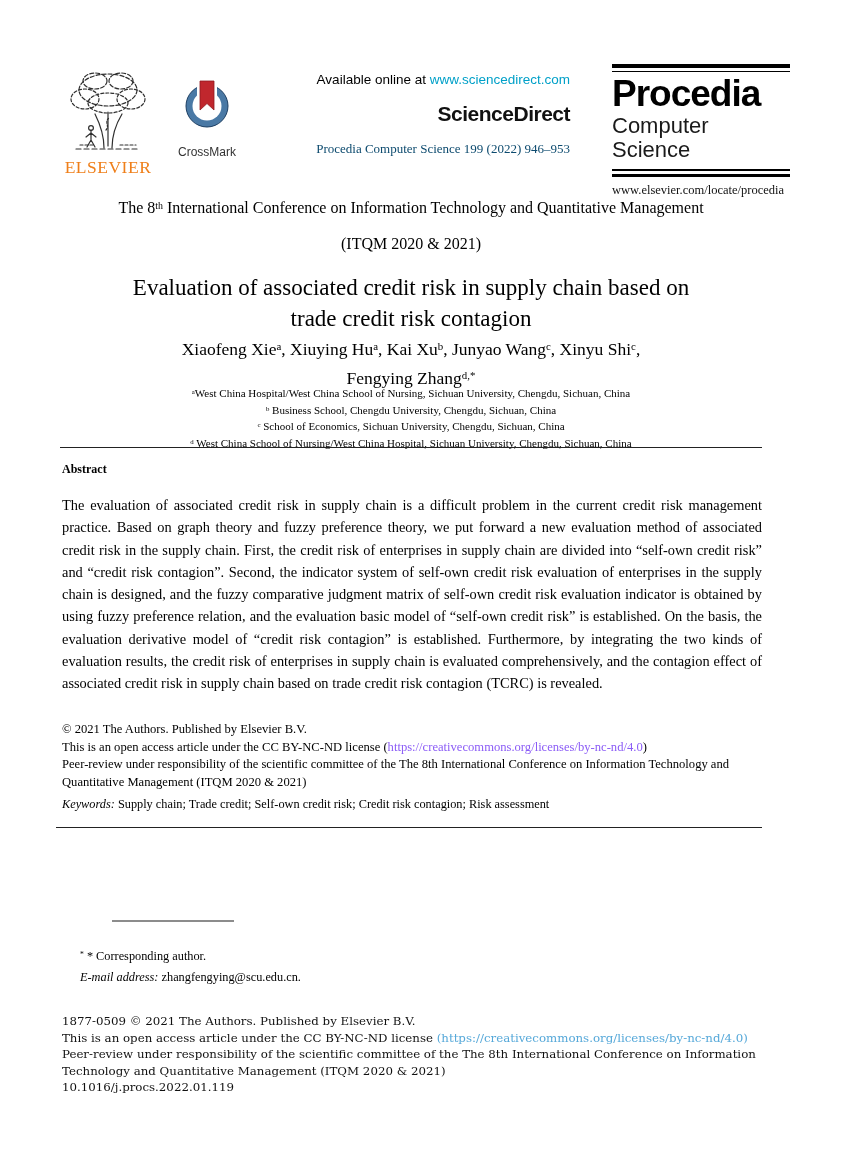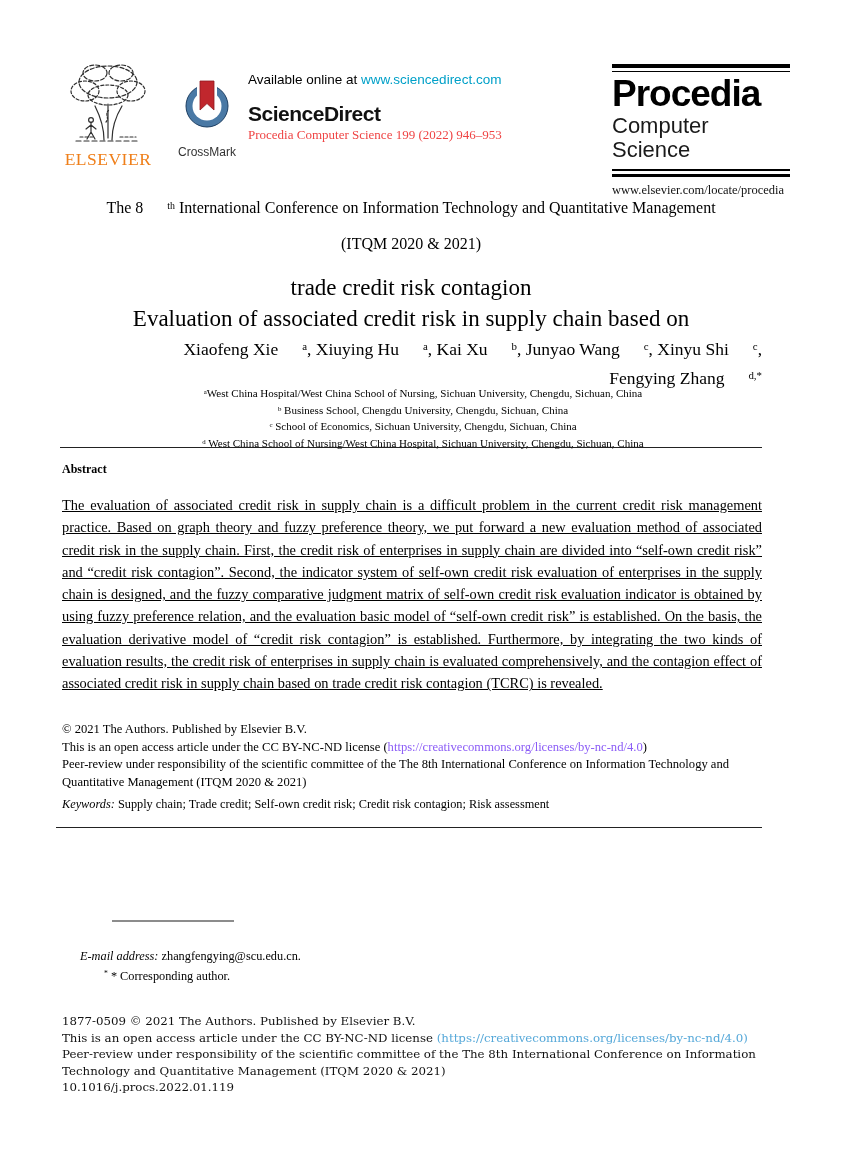"Available online at" .center-head { text-align: left -> right }
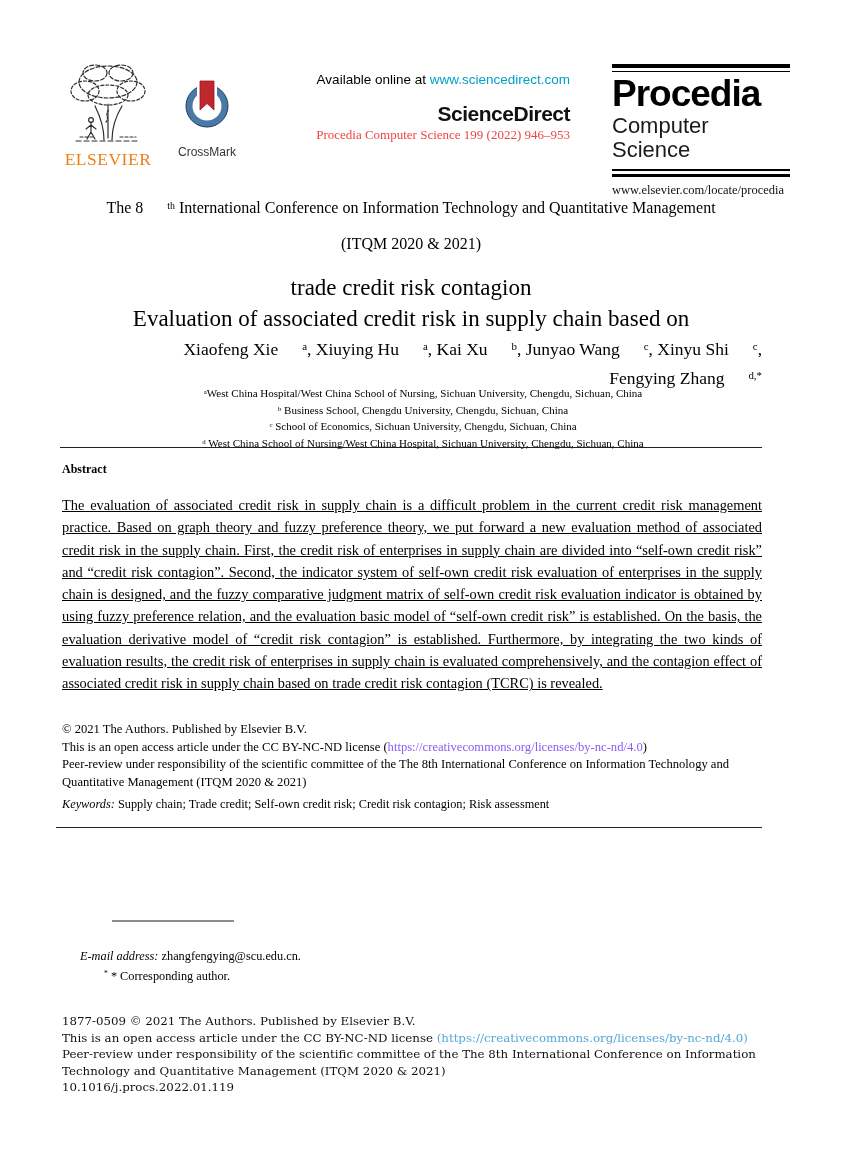"Procedia Computer Science 199 (2022)" .jref { color: #ef4444 -> #0c4a6e; margin-top: 1px -> 15px }
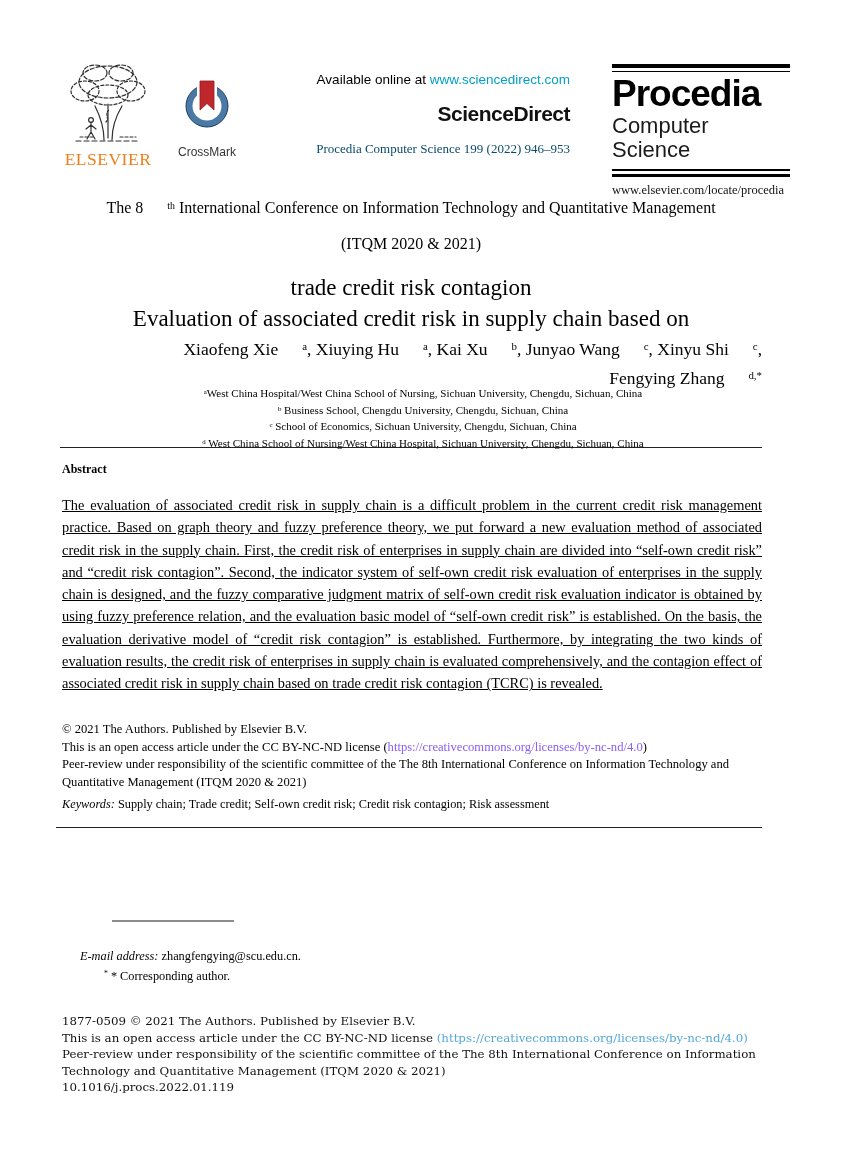"ELSEVIER" .elsevier-block { top: 60px -> 68px }
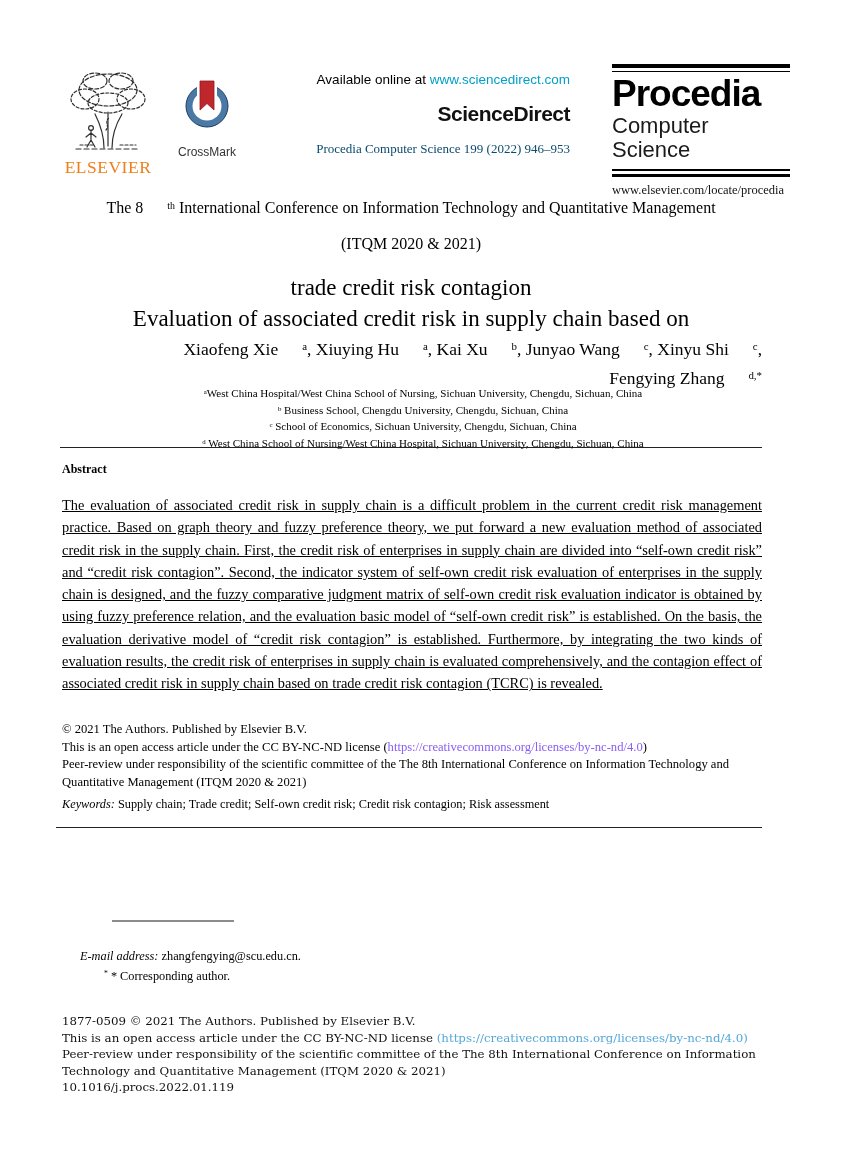"th" sup { margin-left: 24px -> none }
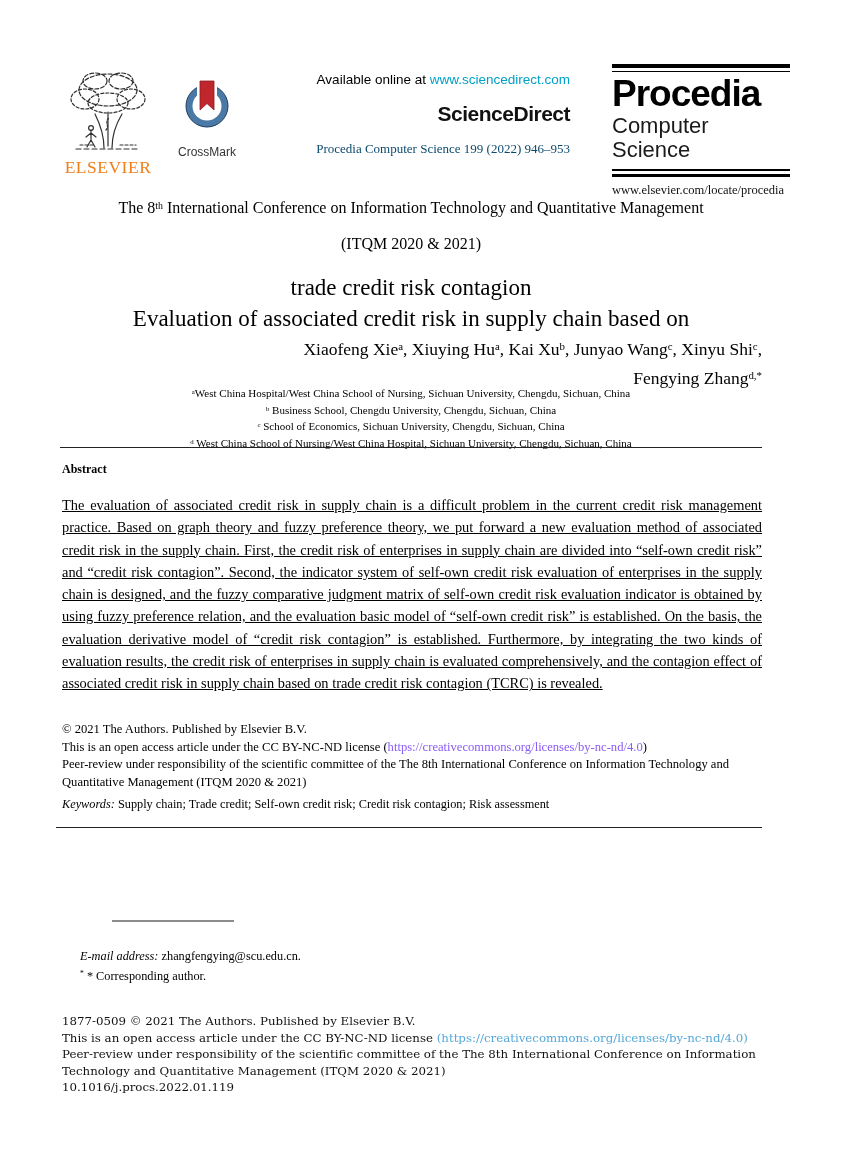"trade credit risk contagion" div { order: before "Evaluation of associated credit risk" -> after "Evaluation of associated credit risk" }
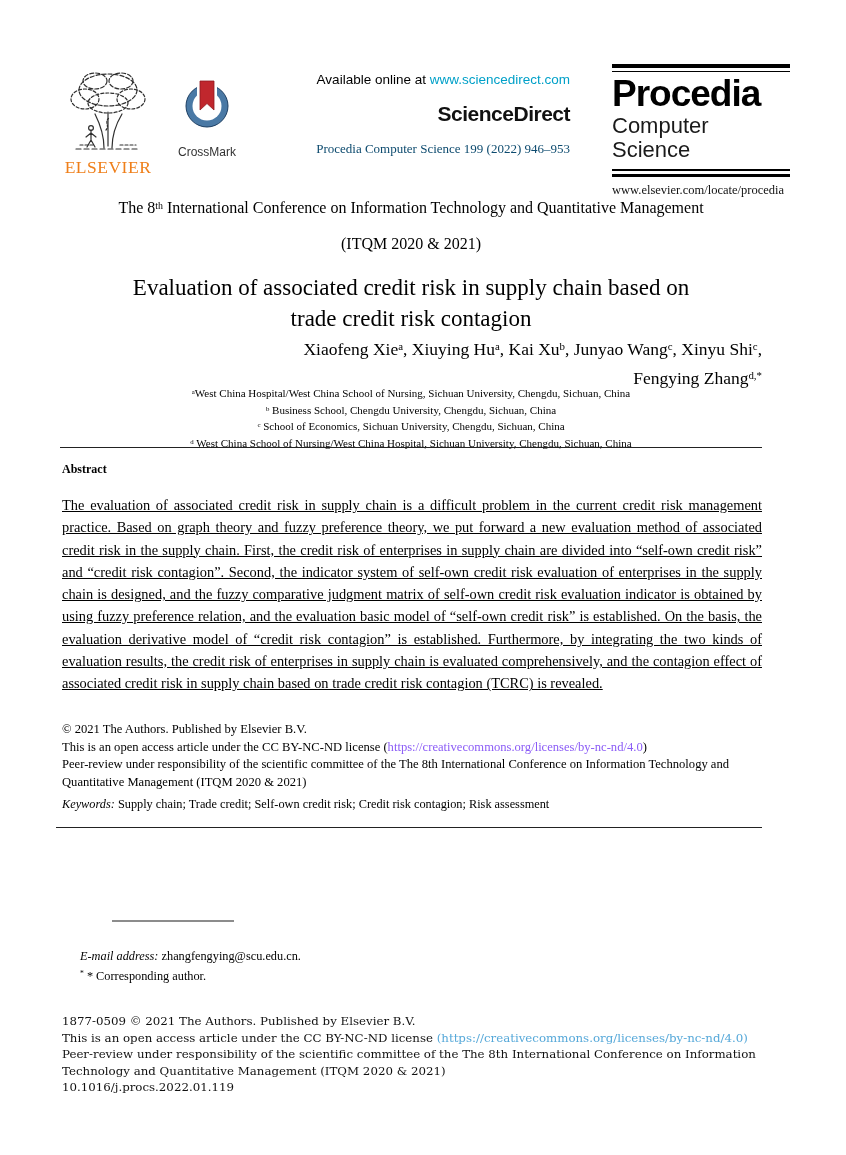"Xiaofeng Xiea, Xiuying Hua, Kai" .authors { text-align: right -> center }
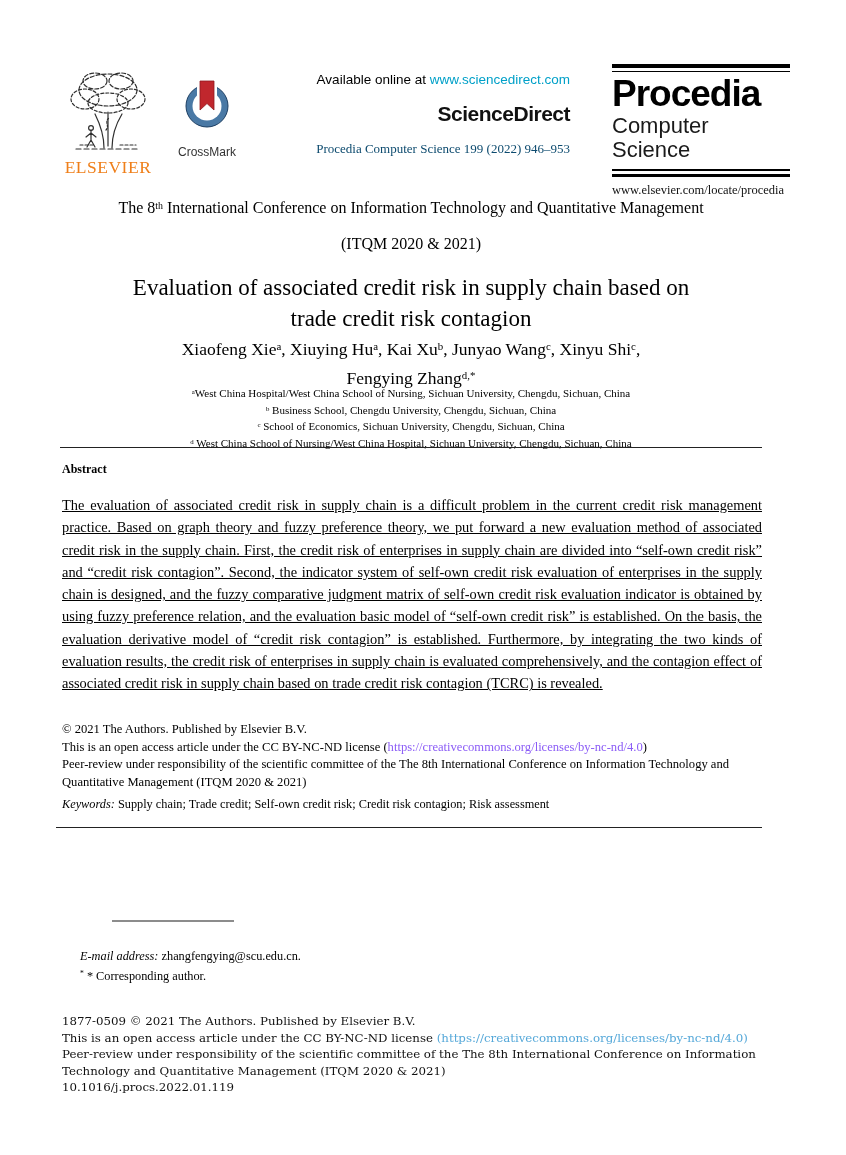"The evaluation of associated credit" .abstract-body { text-decoration: underline -> none }
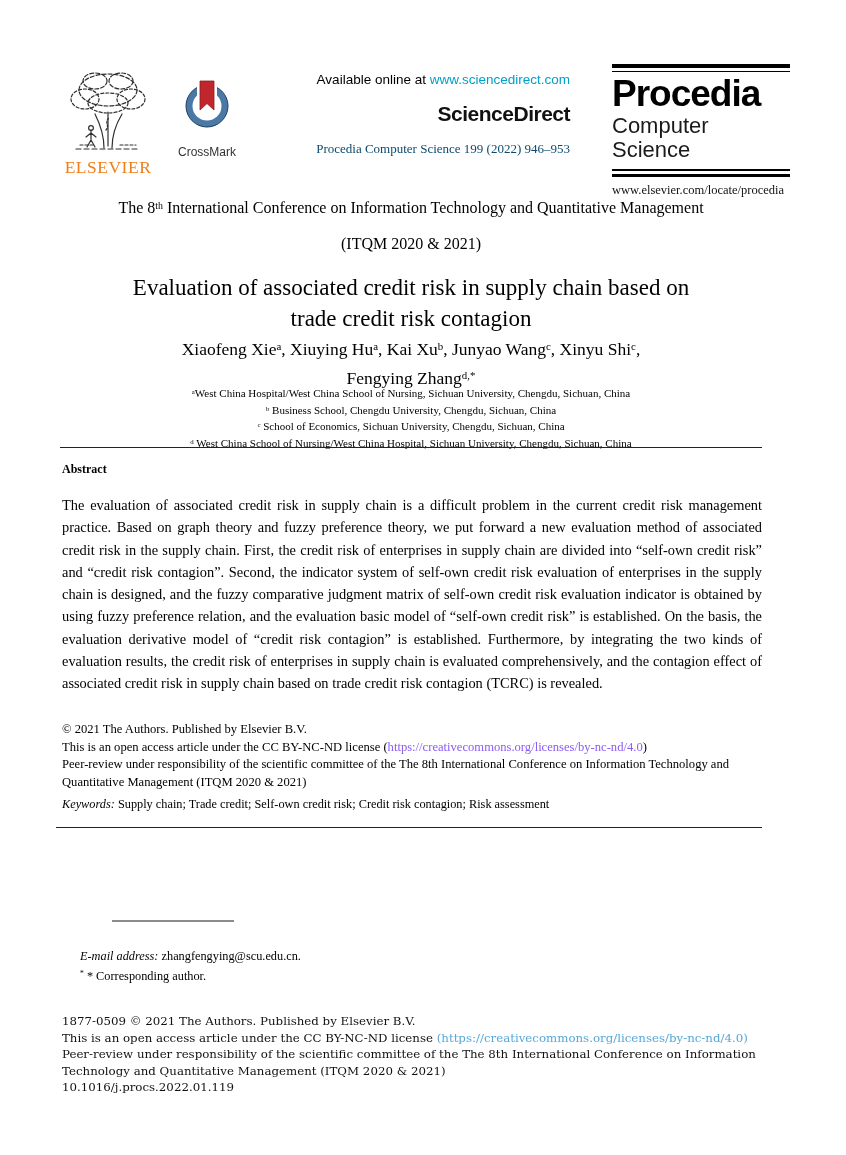"E-mail address:" div { order: before "* * Corresponding author." -> after "* * Corresponding author." }
